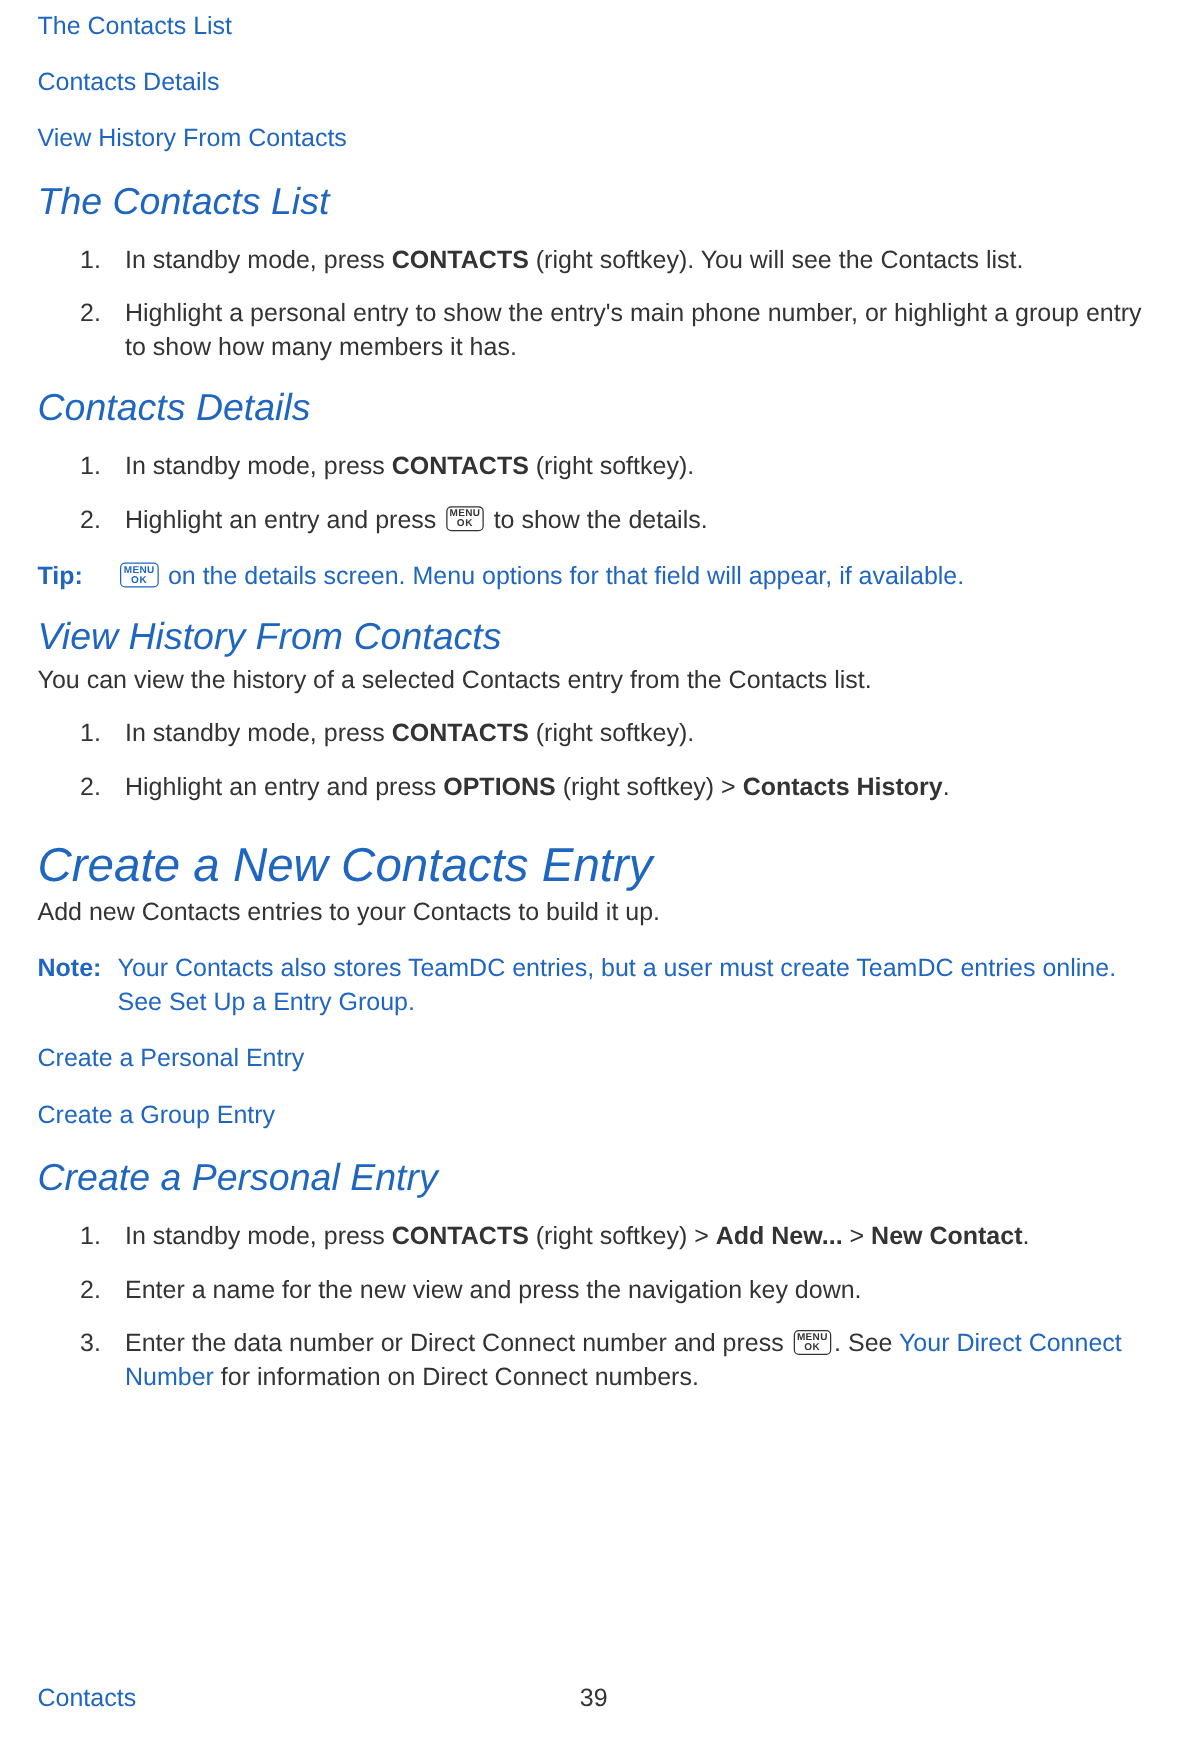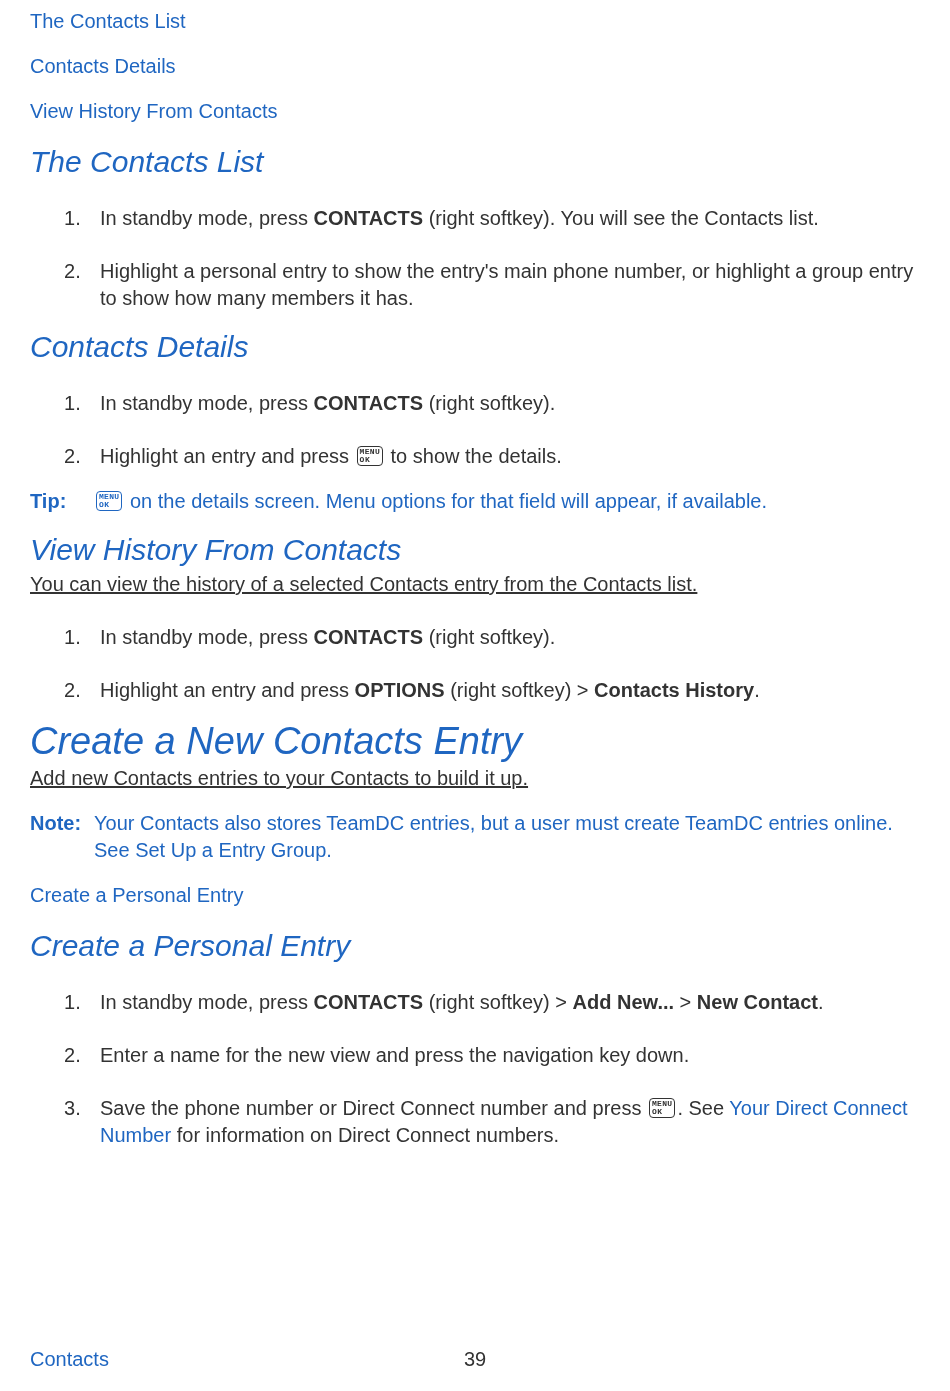"In standby mode, press CONTACTS" ol.steps > li { margin-top: 26px -> 16px }
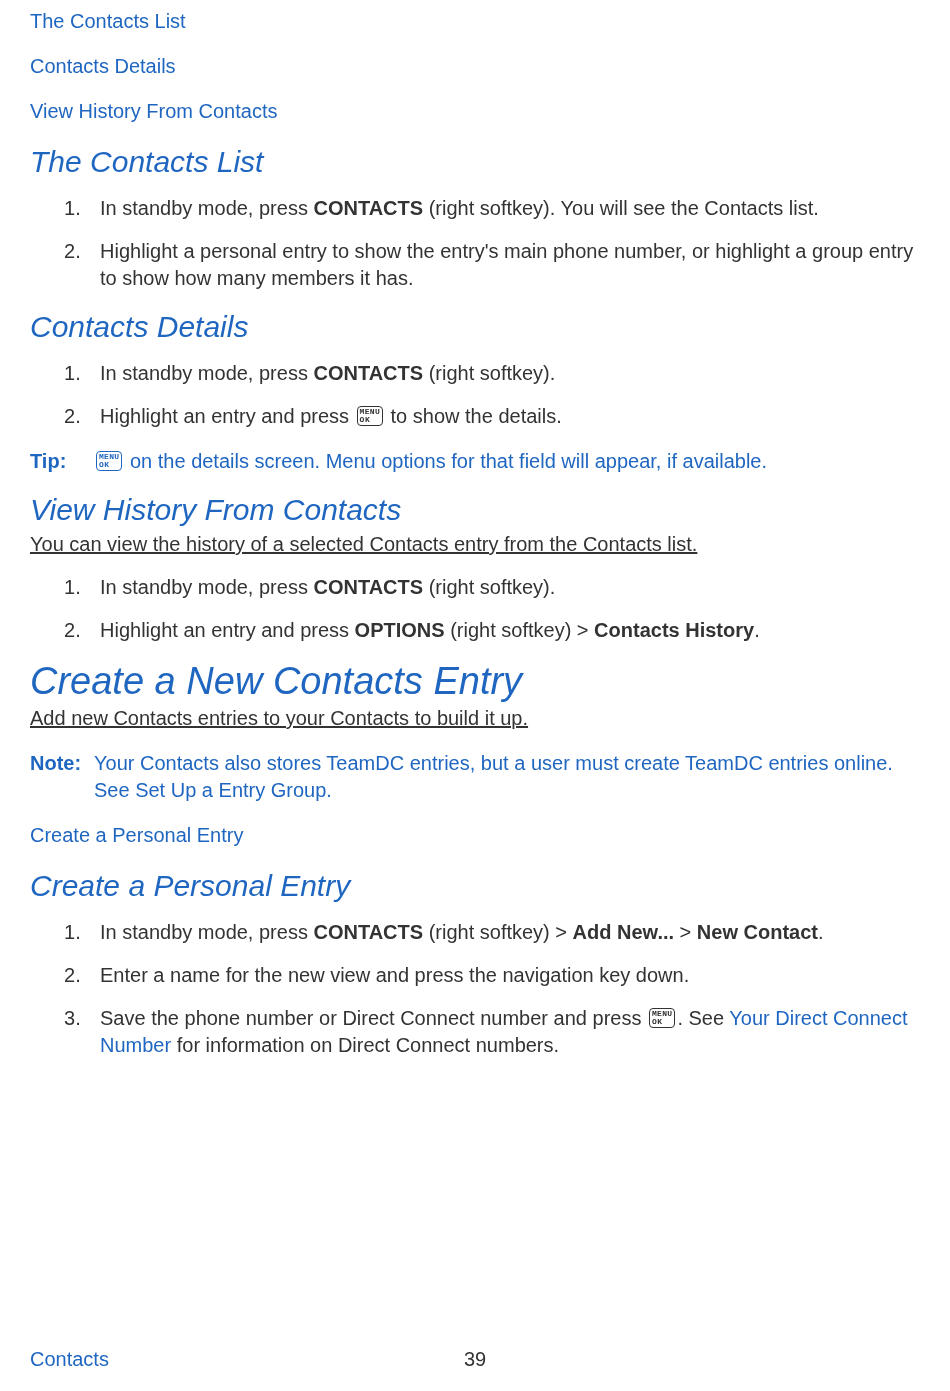"MENU" .menu-ok-icon { font-family: Liberation Mono, monospace -> Liberation Sans, sans-serif; text-align: left -> center }
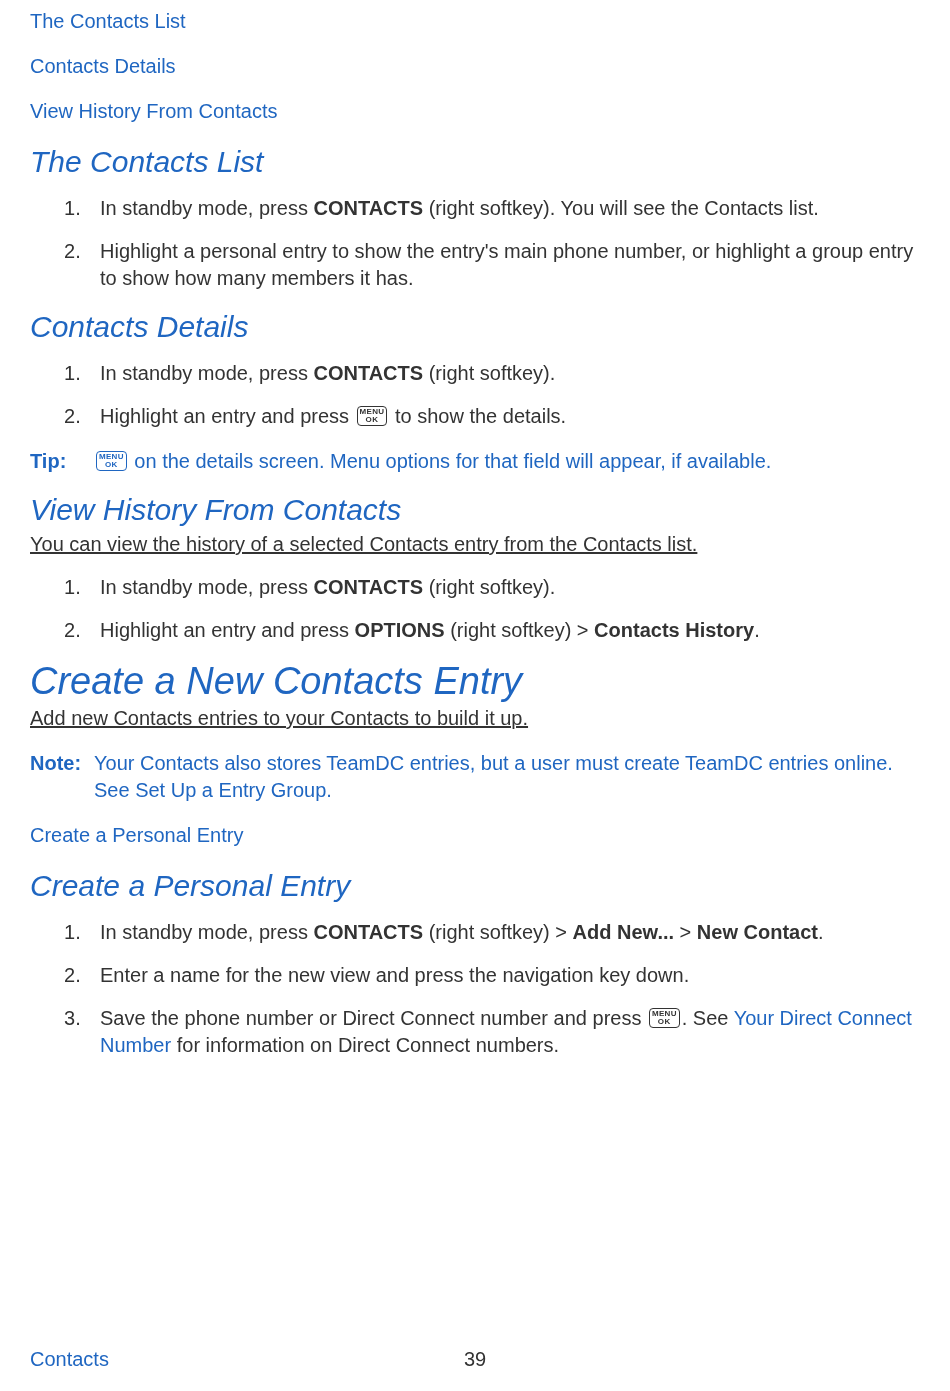"You can view the history" .body-text { text-decoration: underline -> none }
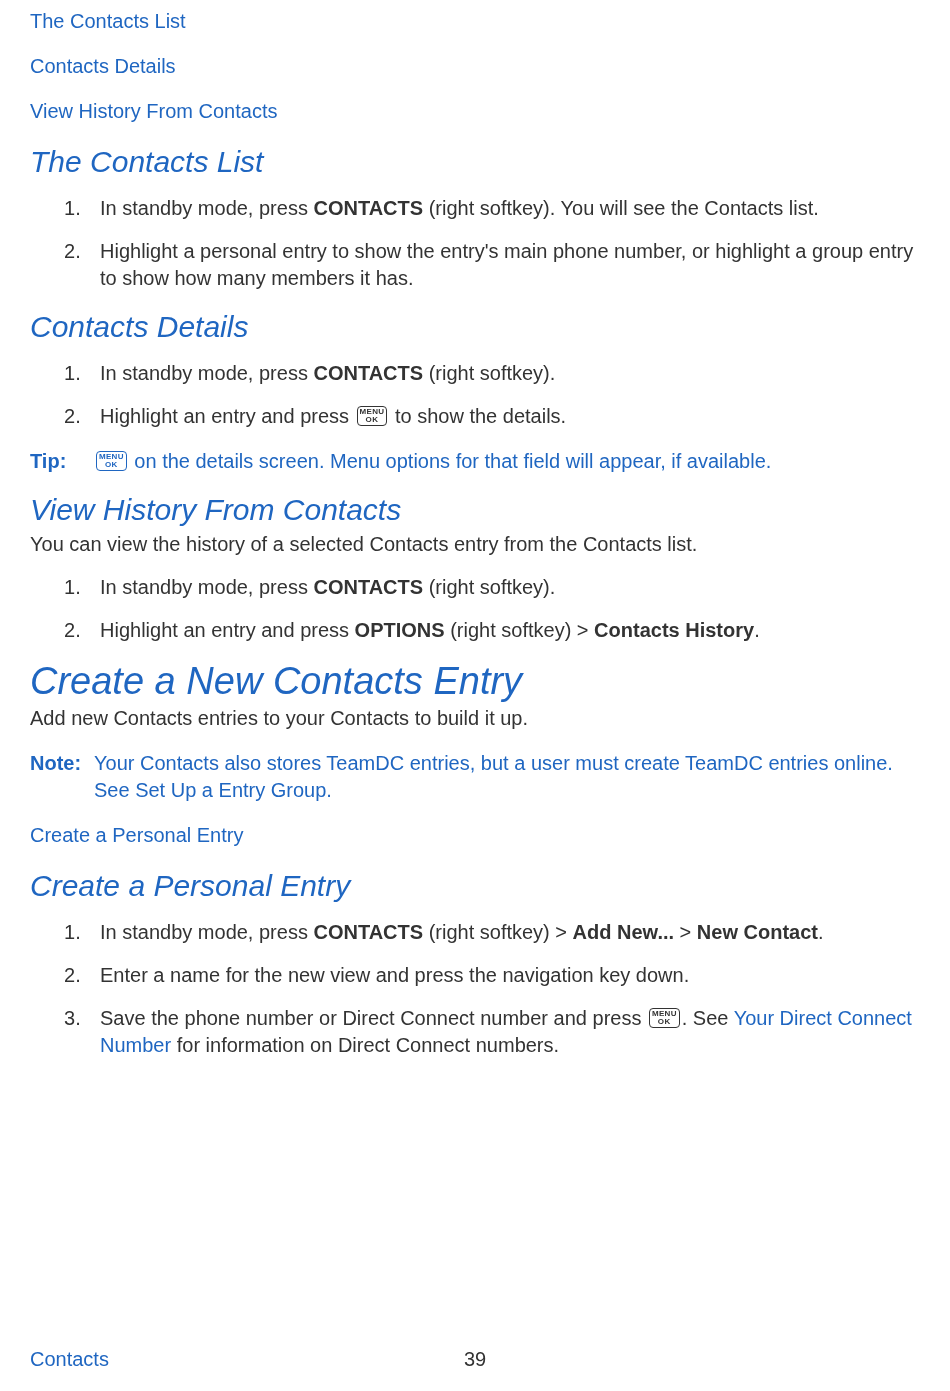"Create a New Contacts Entry" .h1 { margin-top: 16px -> 28px }
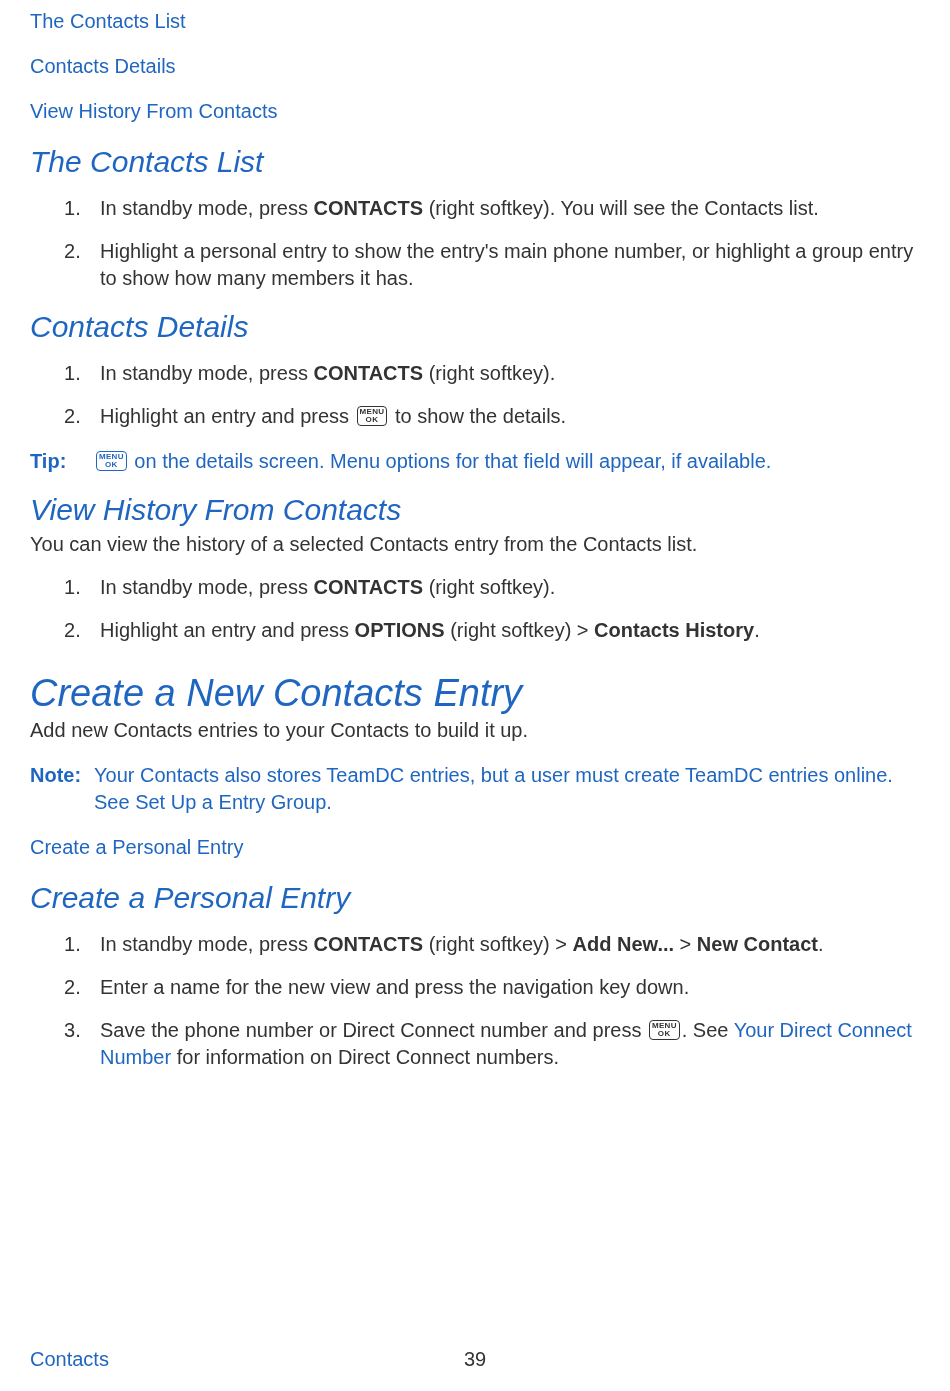"Create a Group Entry" div.toc-link { html: none -> <div>Create a Group Entry</div> }
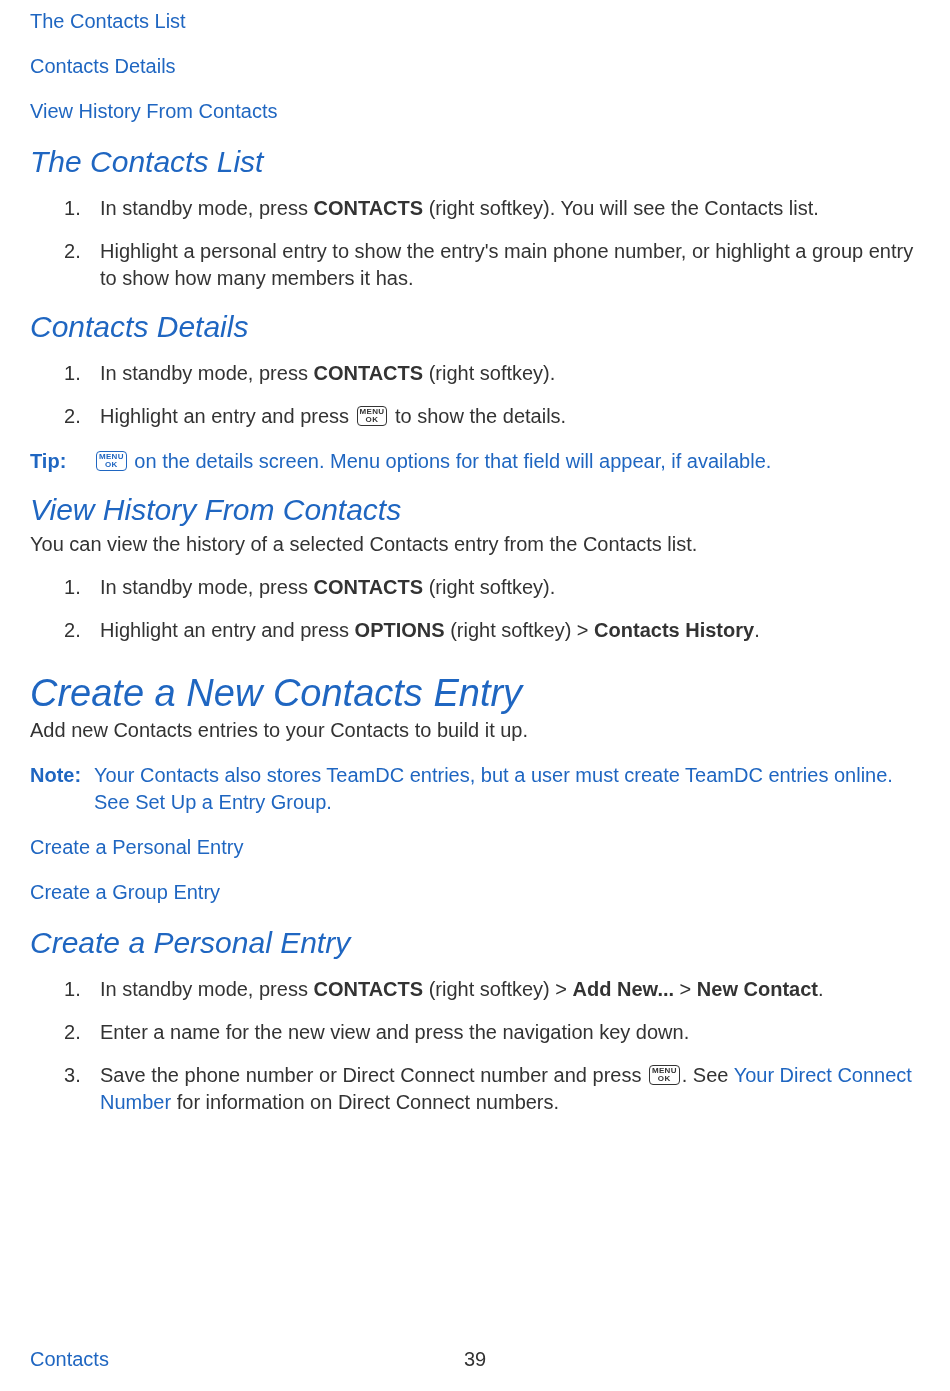"Save the phone number or" span { text: Save the phone -> Enter the data }
